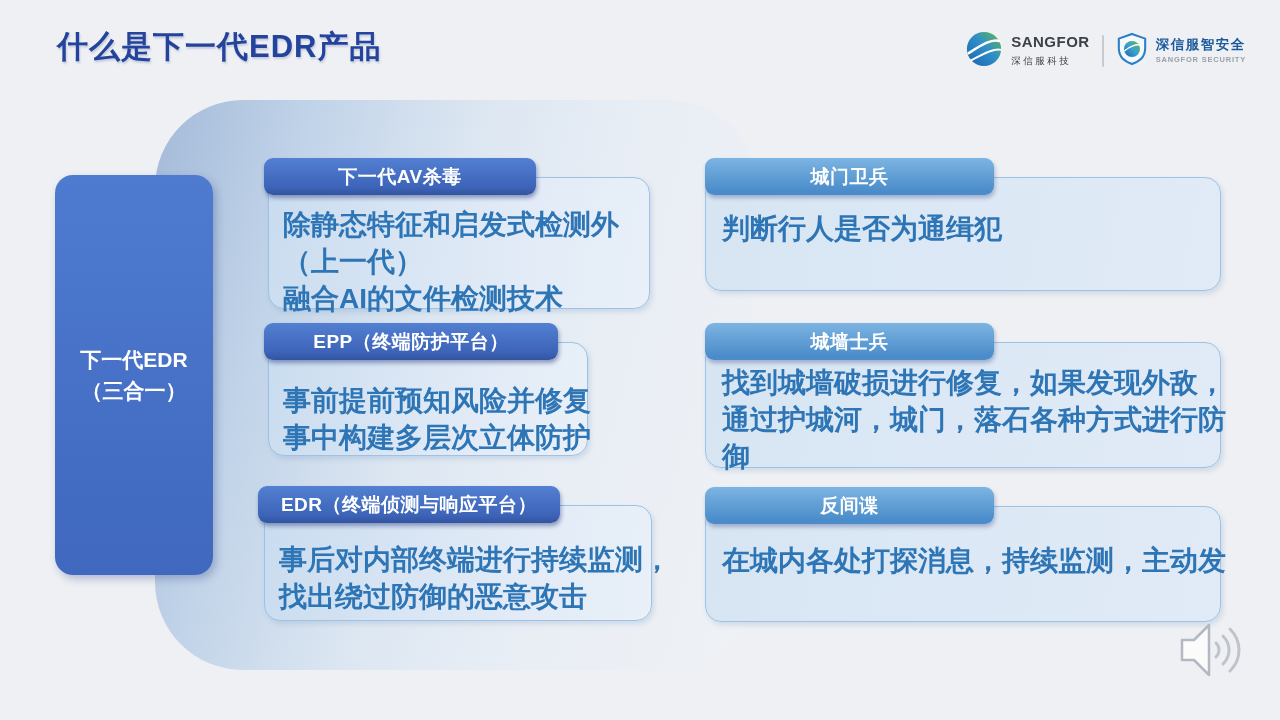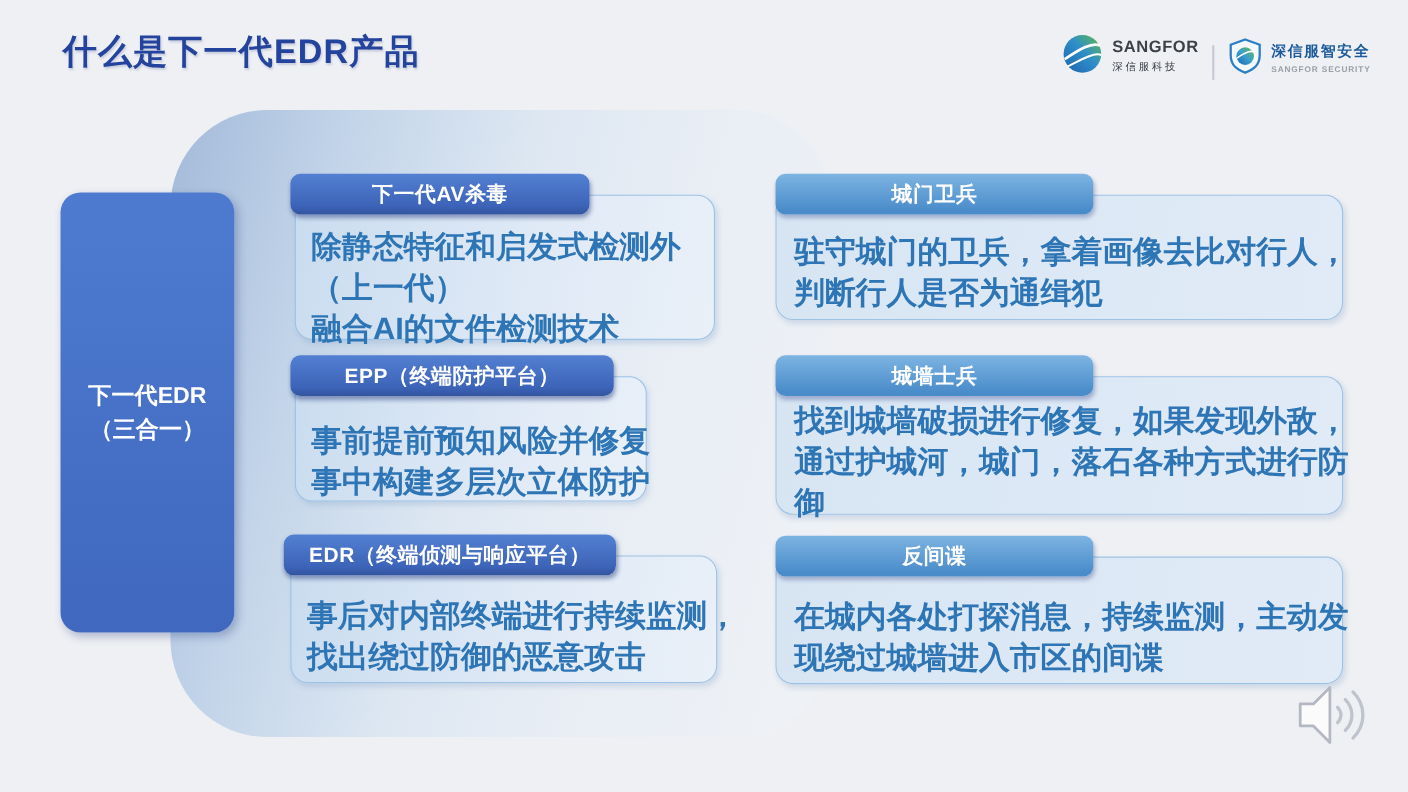"SANGFOR" .brandbar { align-items: flex-end -> center }
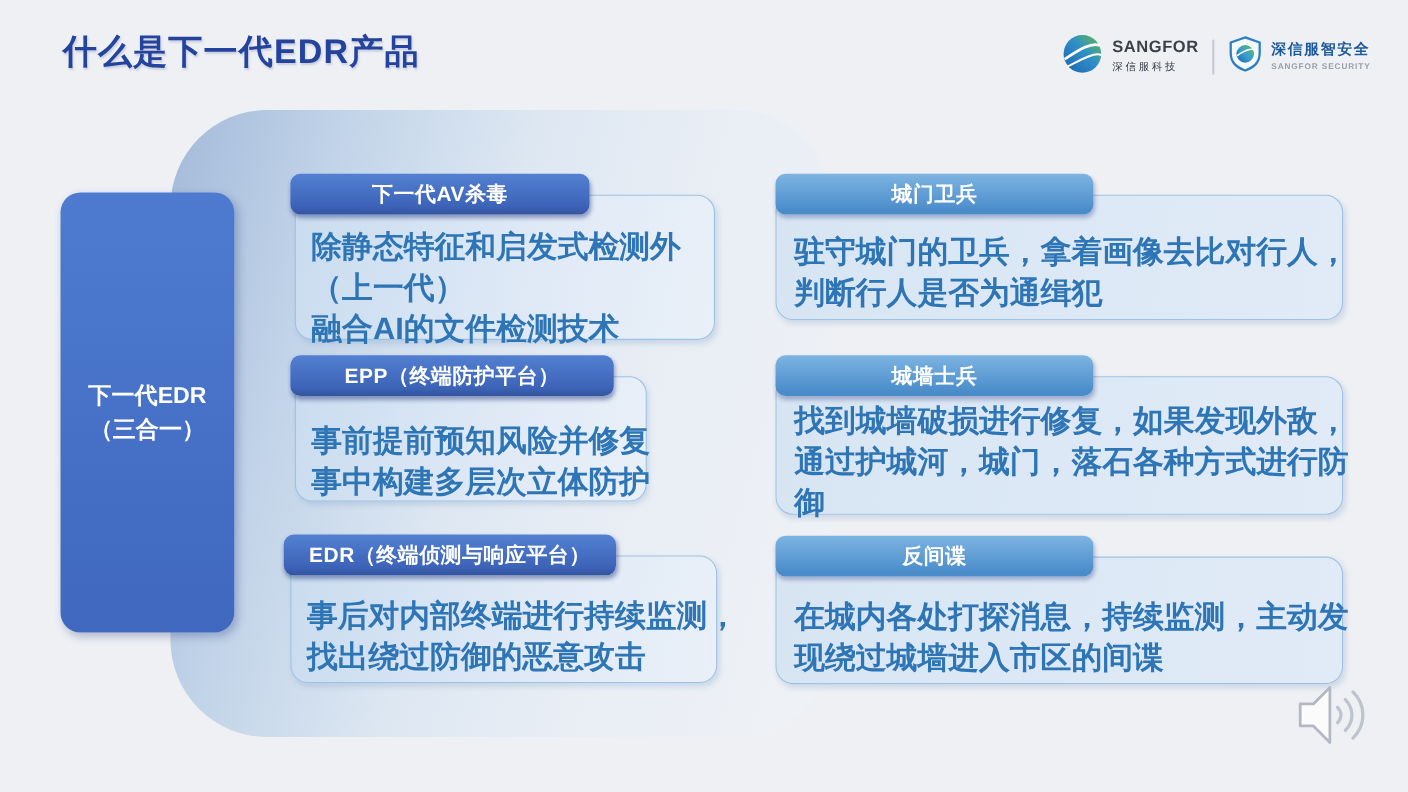"驻守城门的卫兵，拿着画像去比对行人，" div.cardtext { html: <div>驻守城门的卫兵，拿着画像去比对行人，</div> -> none }
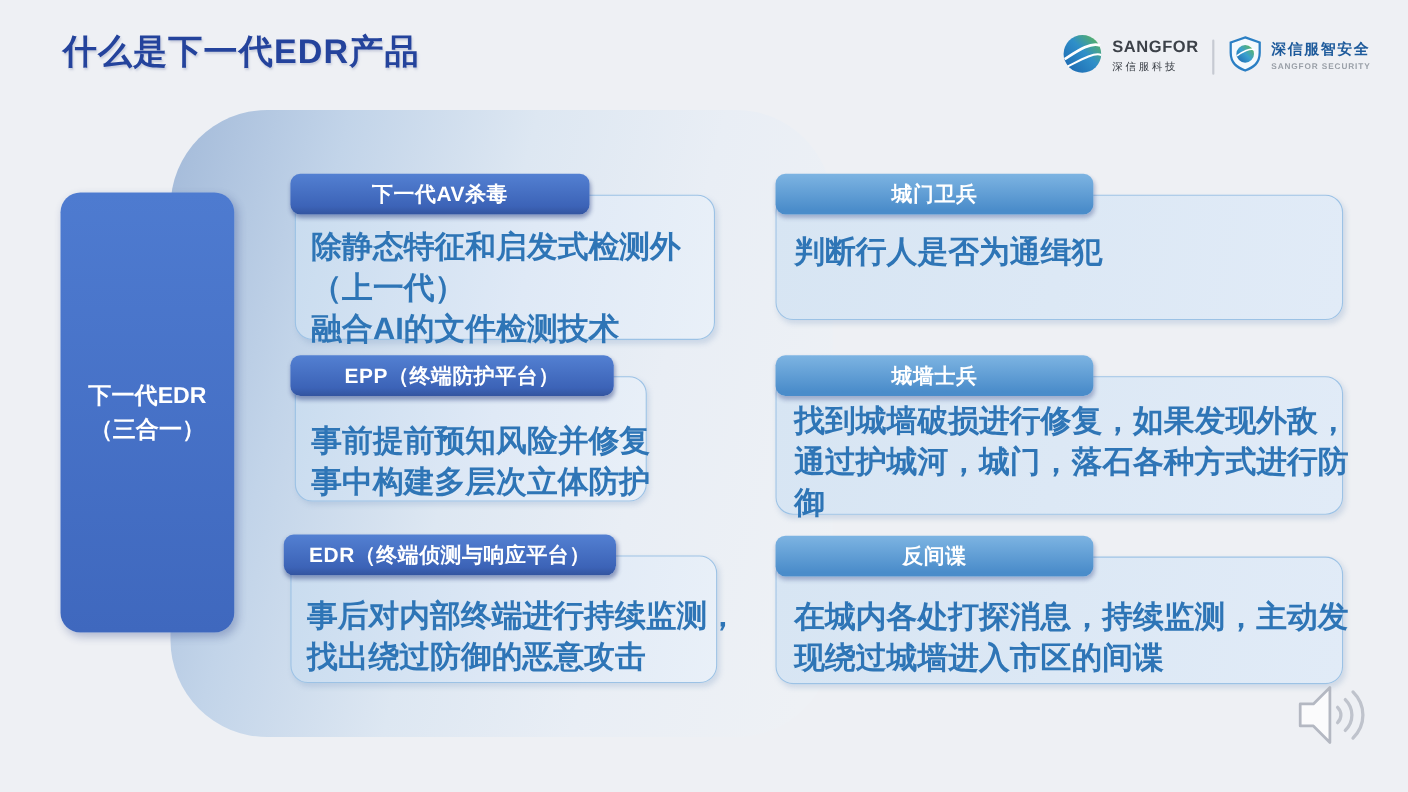"现绕过城墙进入市区的间谍" div.cardtext { html: <div>现绕过城墙进入市区的间谍</div> -> none }
